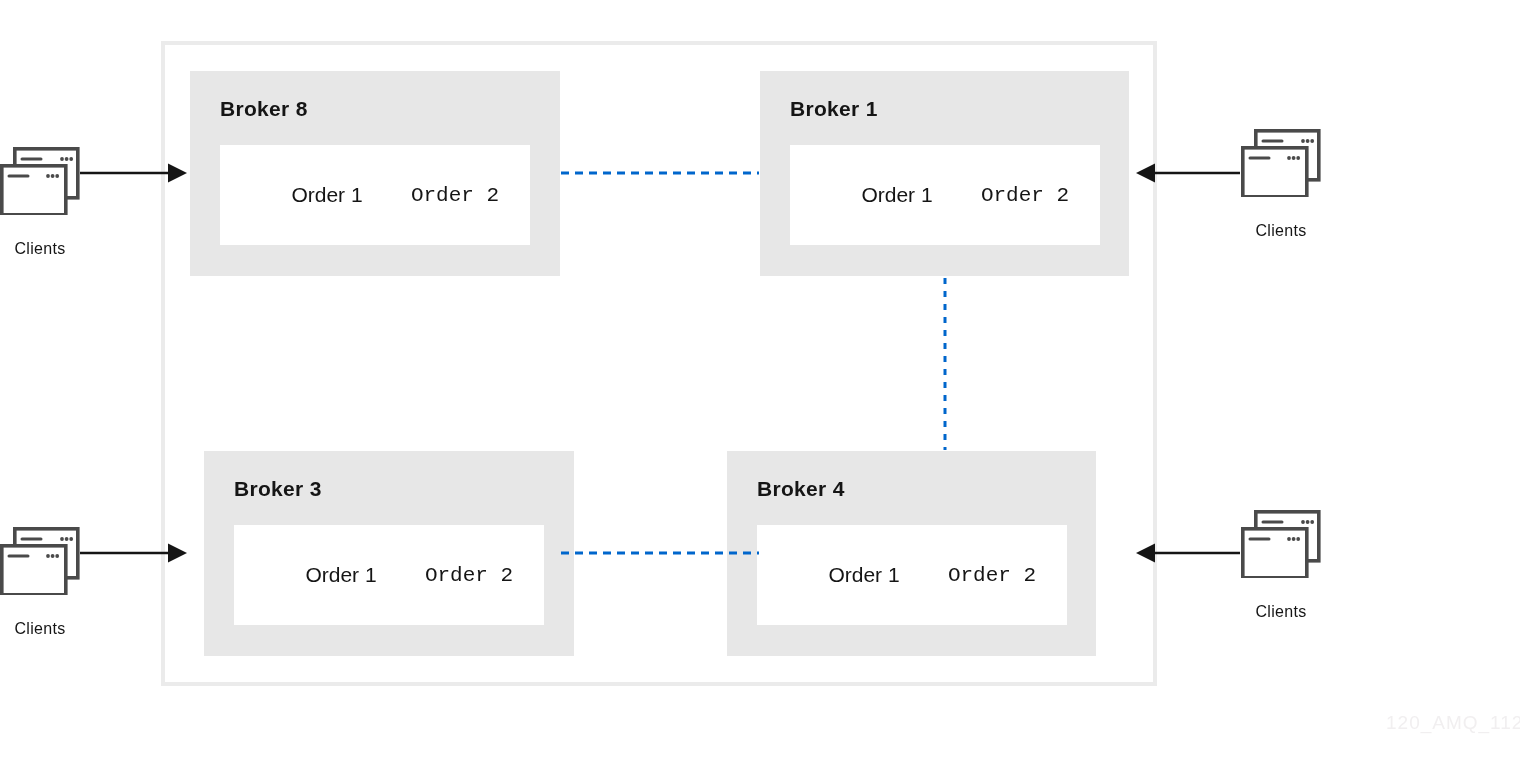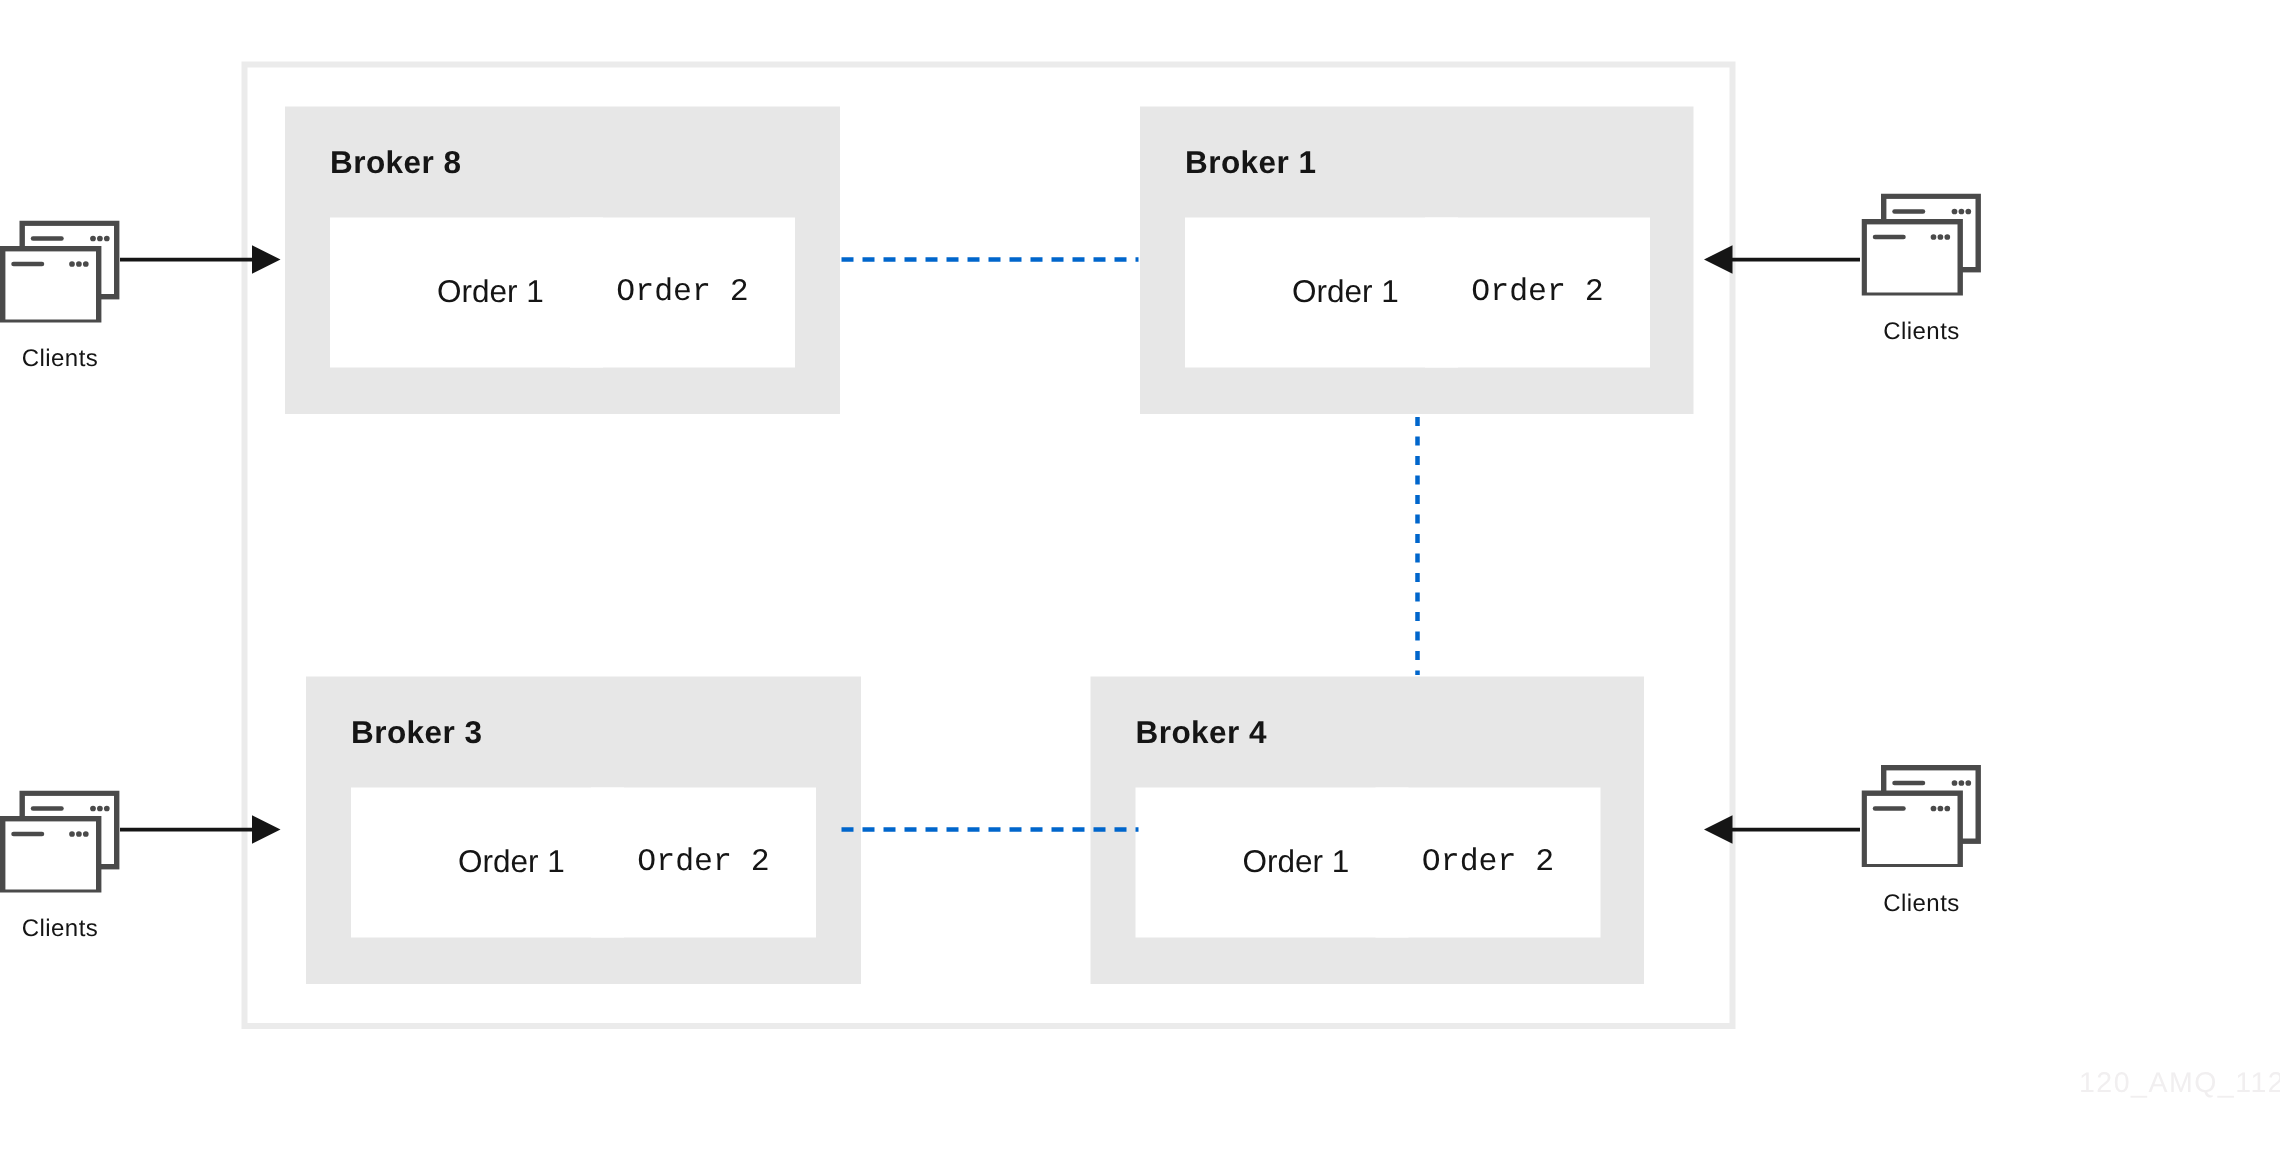"Clients" .client-label { margin-top: 11px -> 21px }
